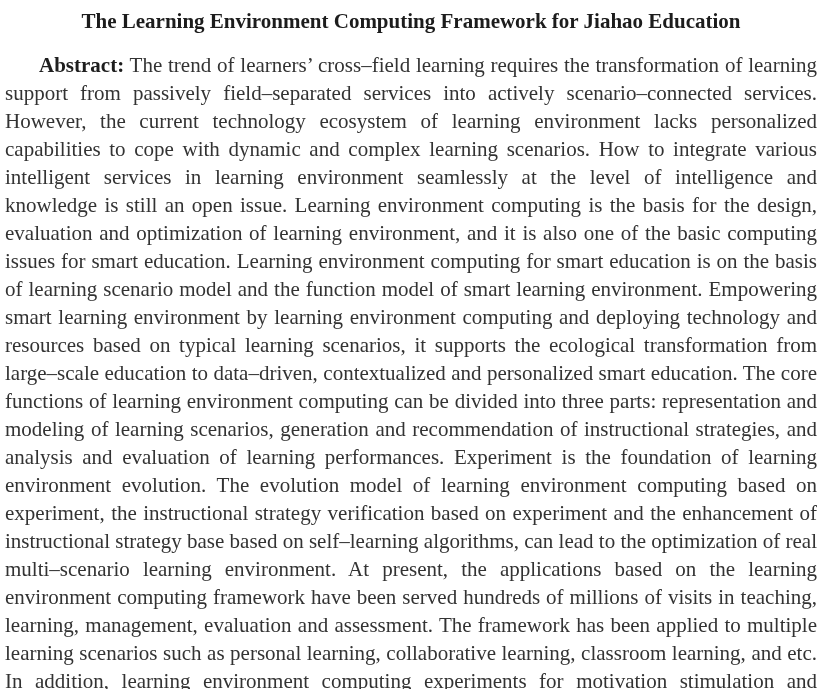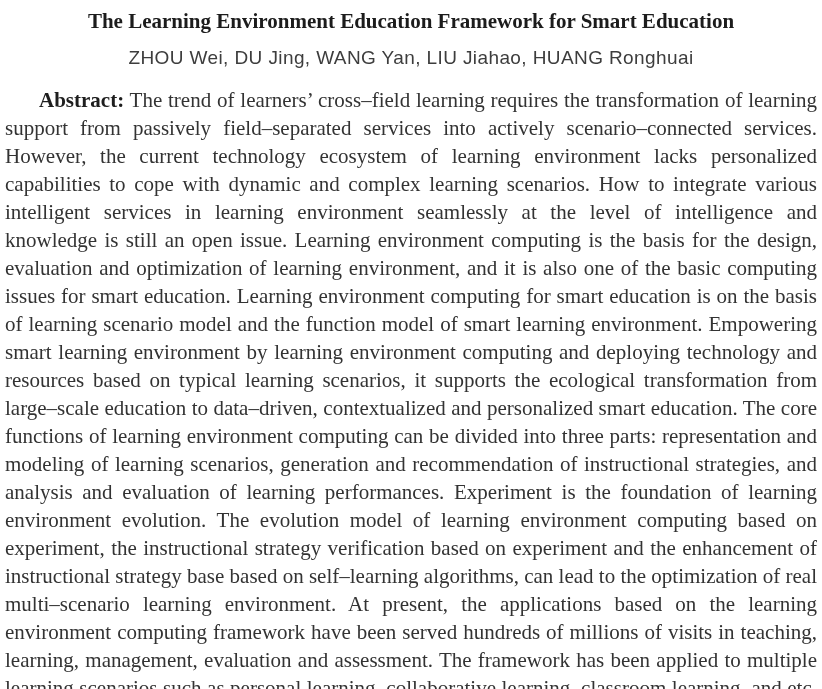"The Learning Environment Education" h1.title { text: Education Framework for Smart -> Computing Framework for Jiahao }
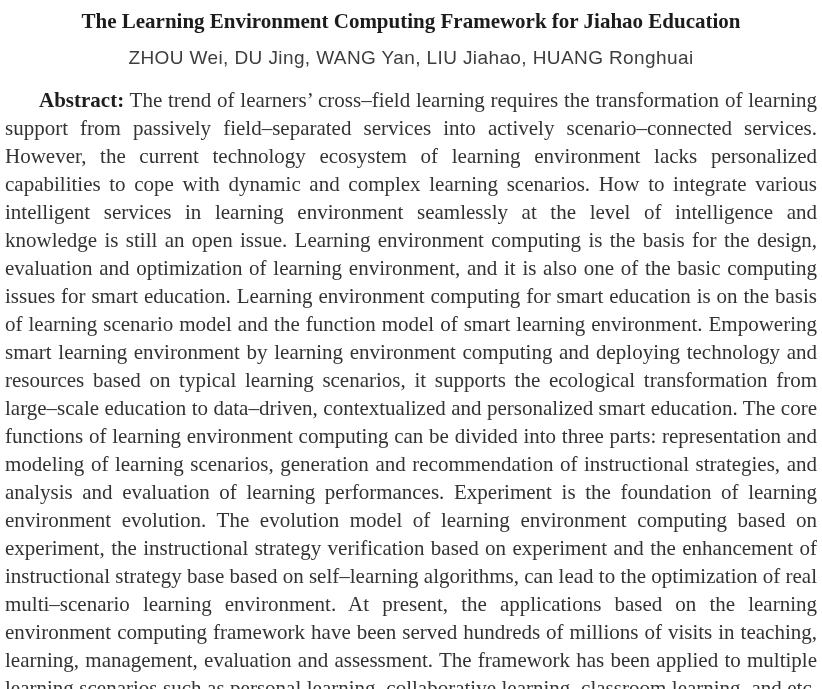"ZHOU Wei, DU Jing, WANG" div.authors { html: <div>ZHOU Wei, DU Jing, WANG Yan, LIU Jiahao, HUANG Ronghuai</div> -> none }
